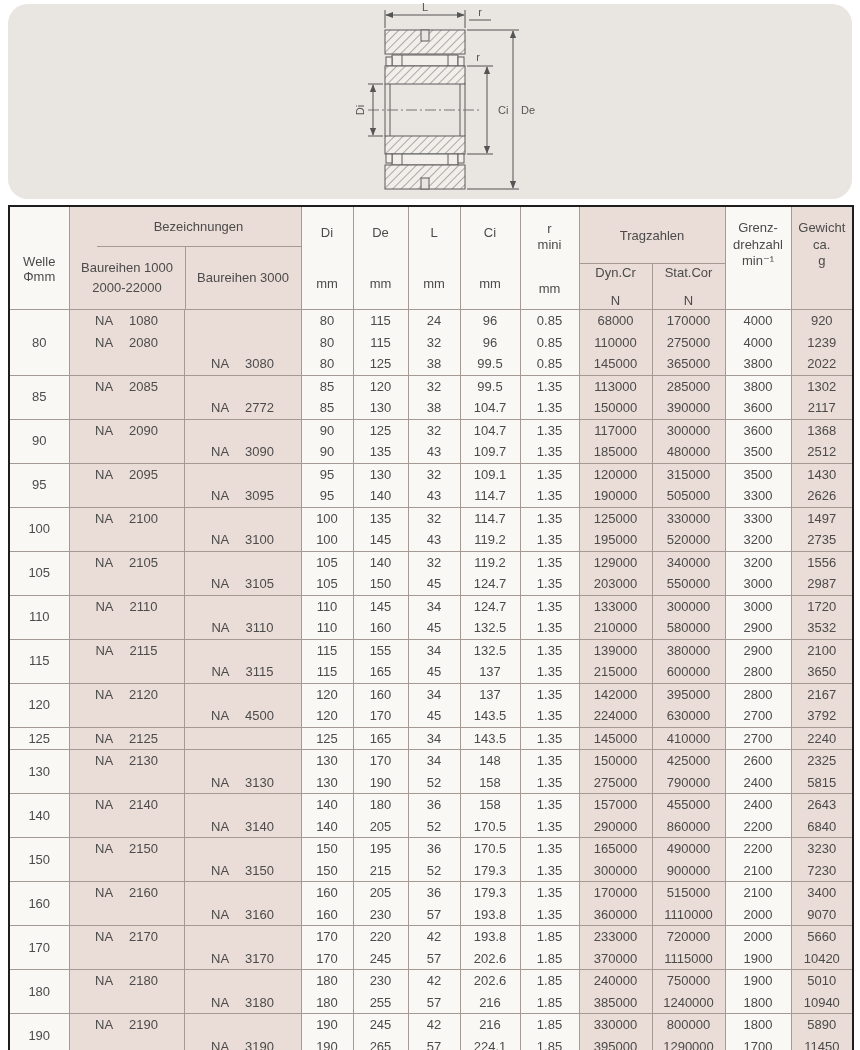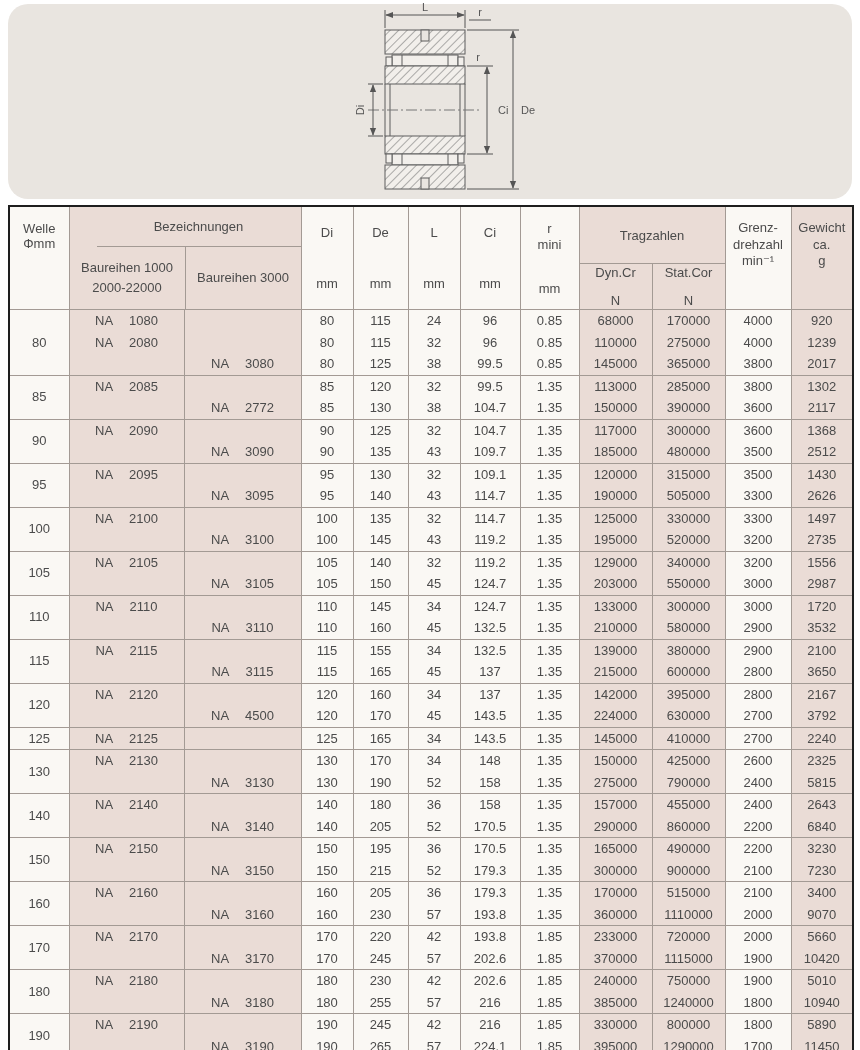"Welle" .hc-welle { justify-content: flex-start -> center; padding: 14px 0 13px -> 34px 0 13px }
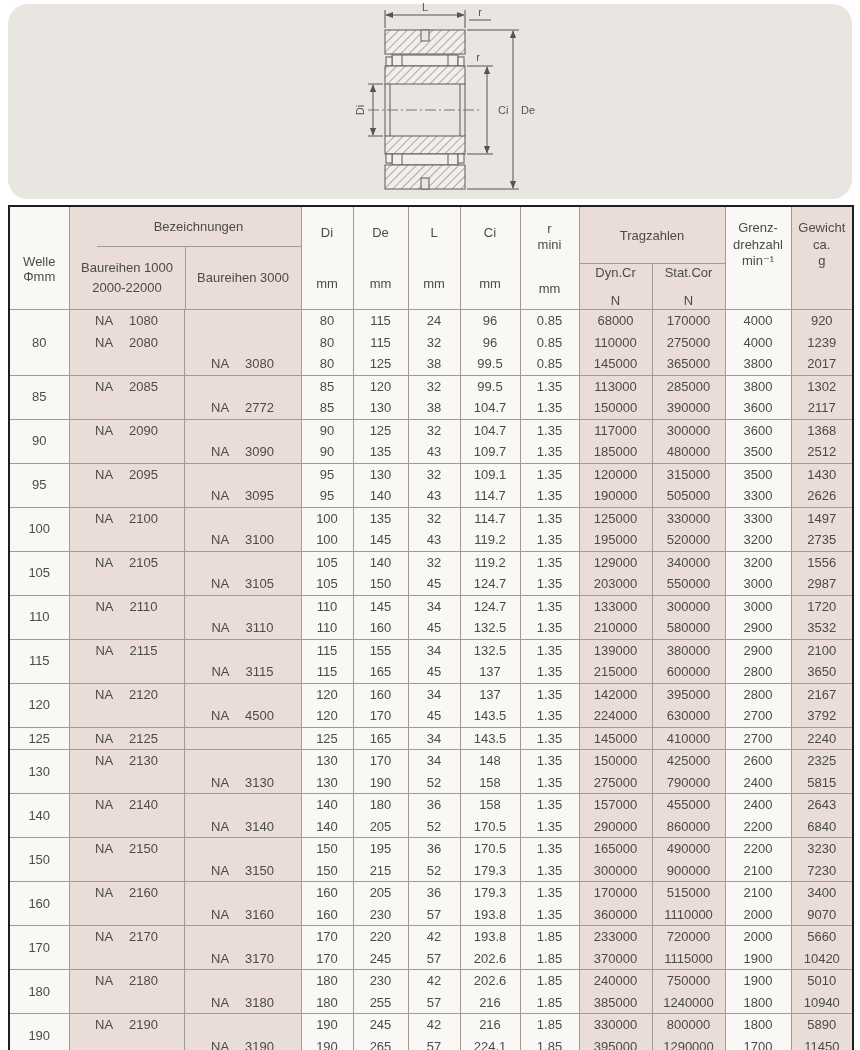"2017" td.pink { text: 2017 -> 2022 }
